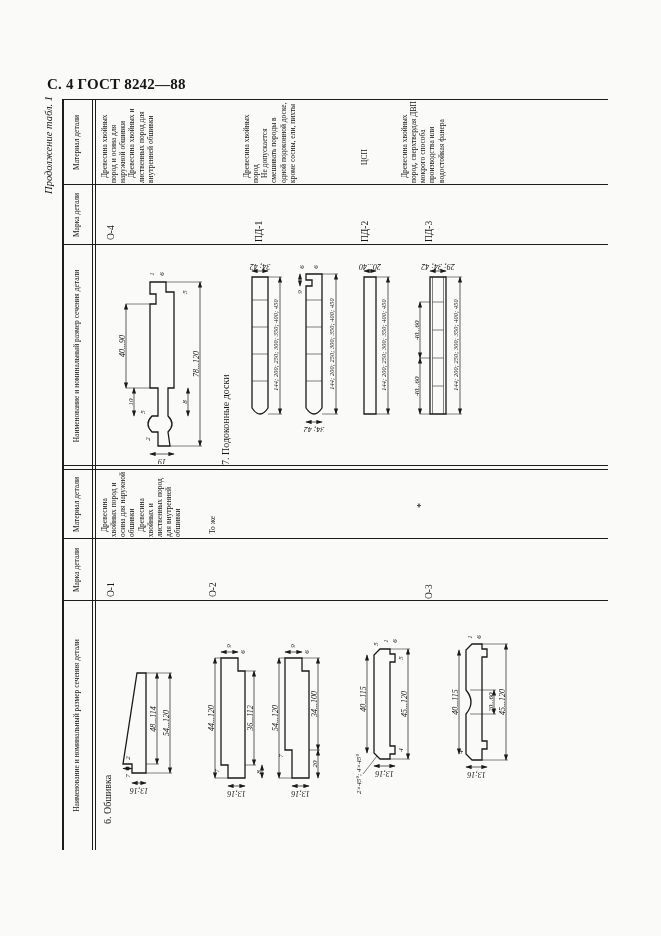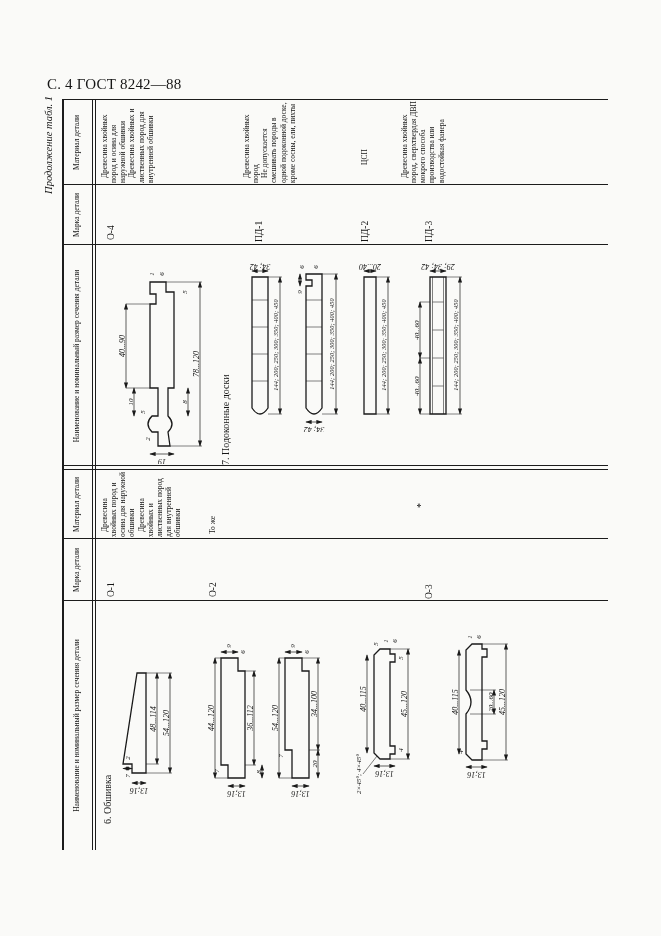"С. 4 ГОСТ 8242—88" .page-header { font-weight: normal -> bold }
